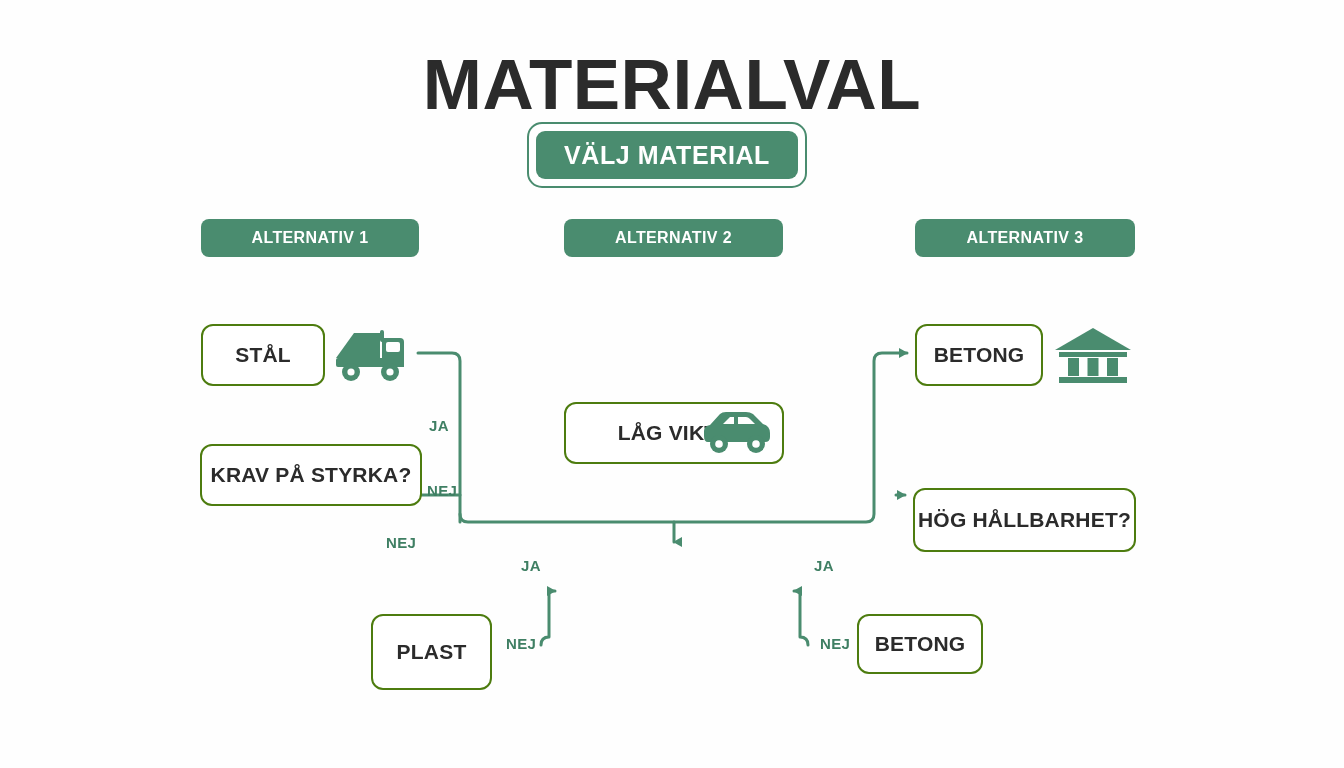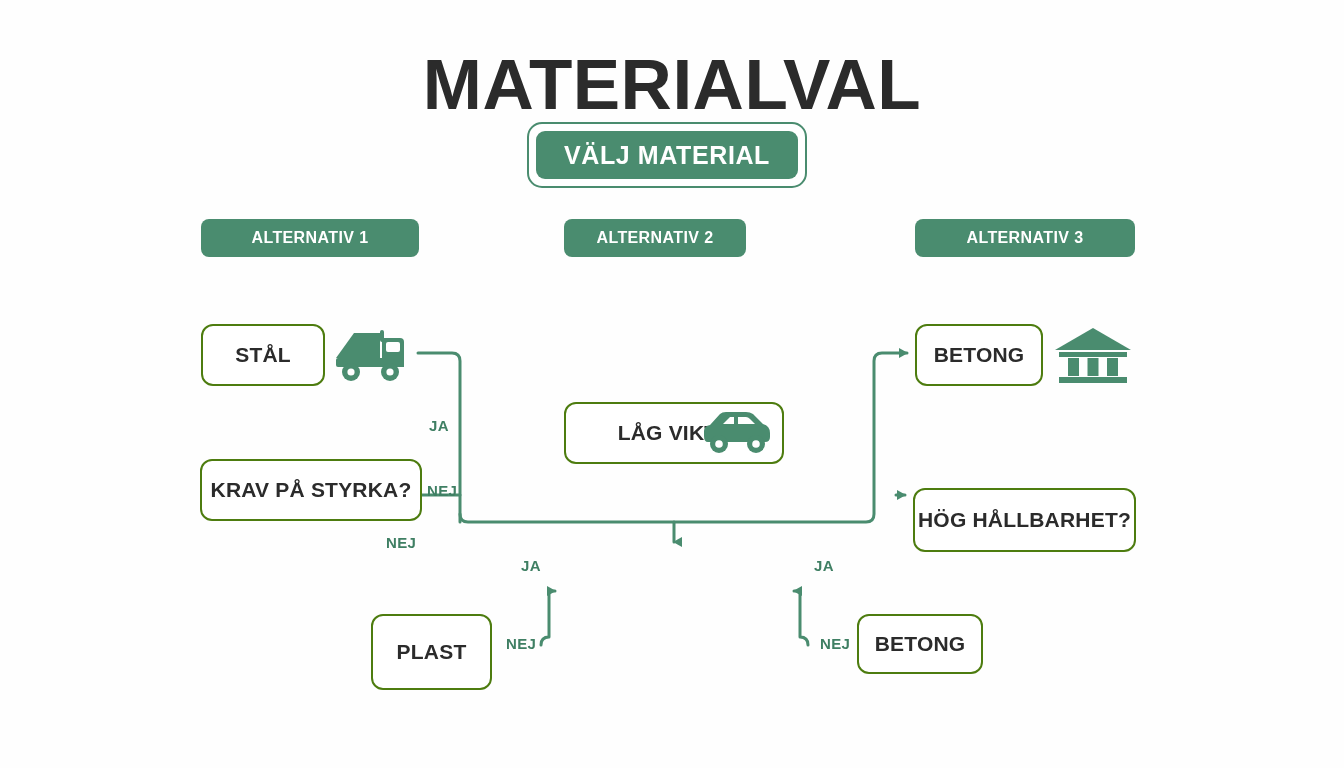"ALTERNATIV 2" .alt2 { width: 182px -> 219px }
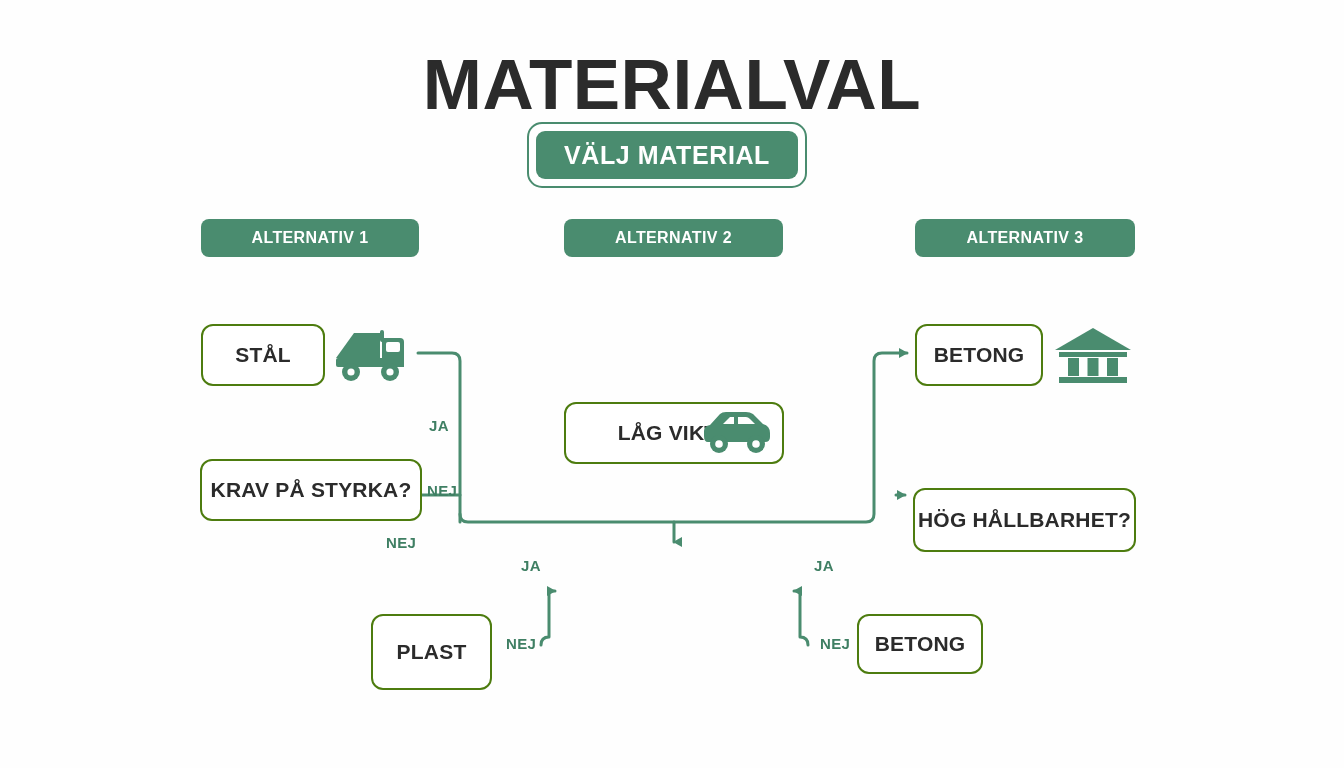"KRAV PÅ STYRKA?" #node-krav { top: 459px -> 444px }
